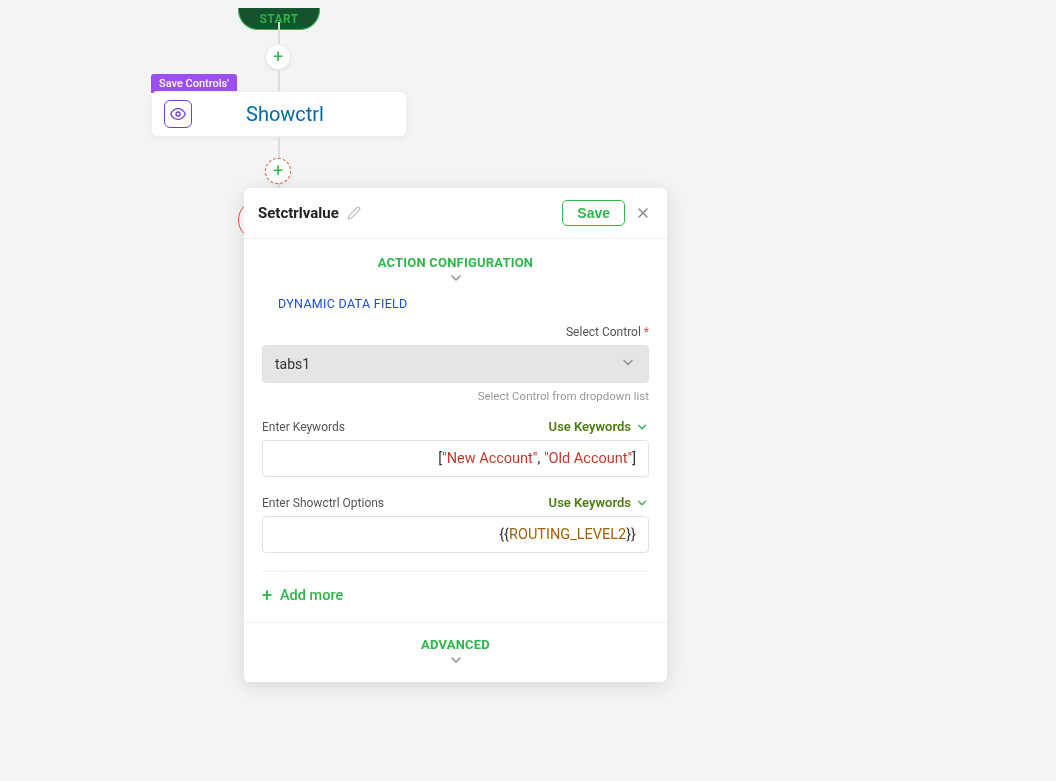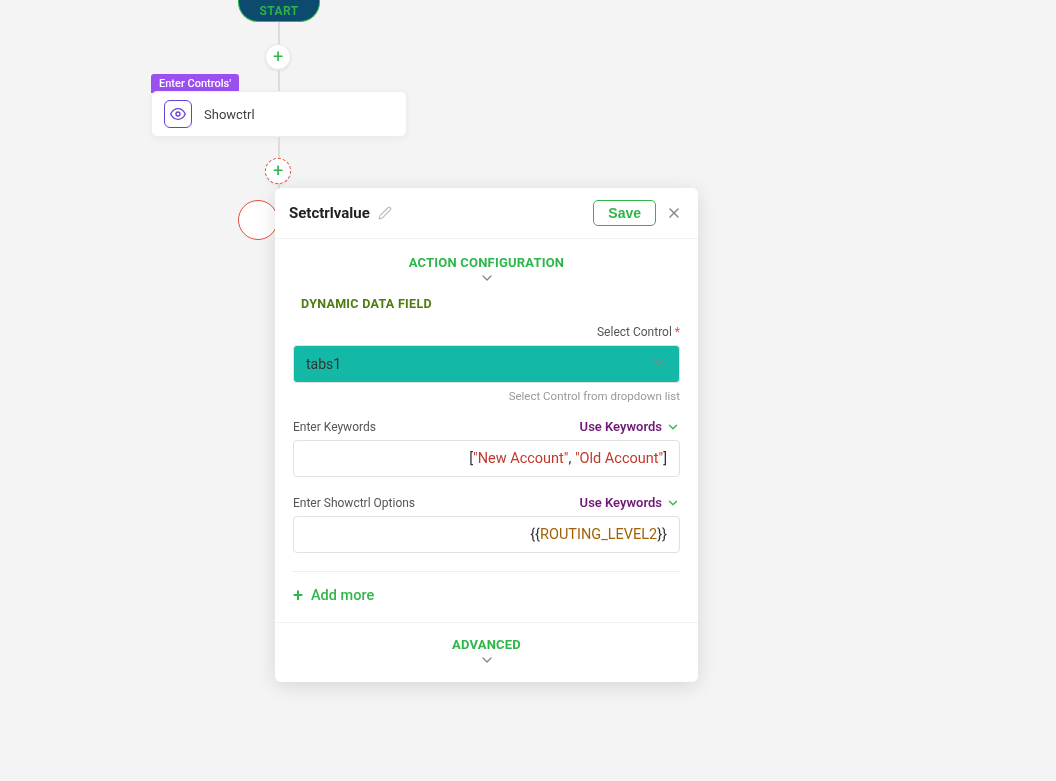"START" .start-node { background: #0c4a6e -> #14532d; top: 0px -> 8px }
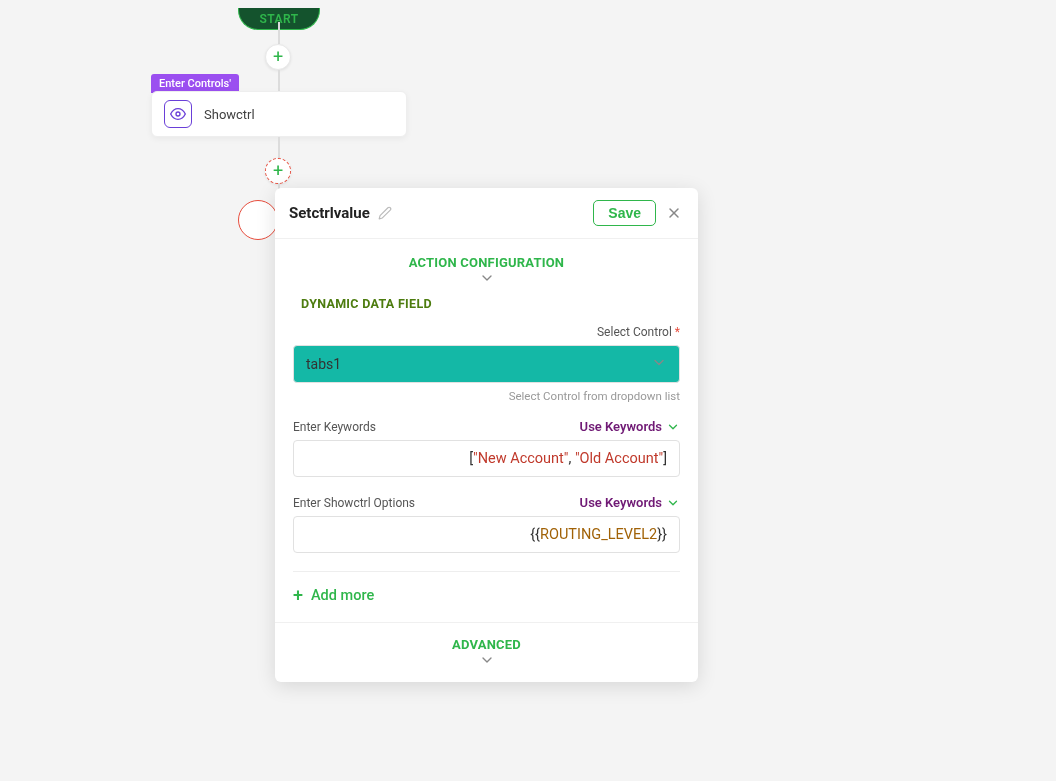"Enter Controls'" div.badge { text: Enter -> Save }
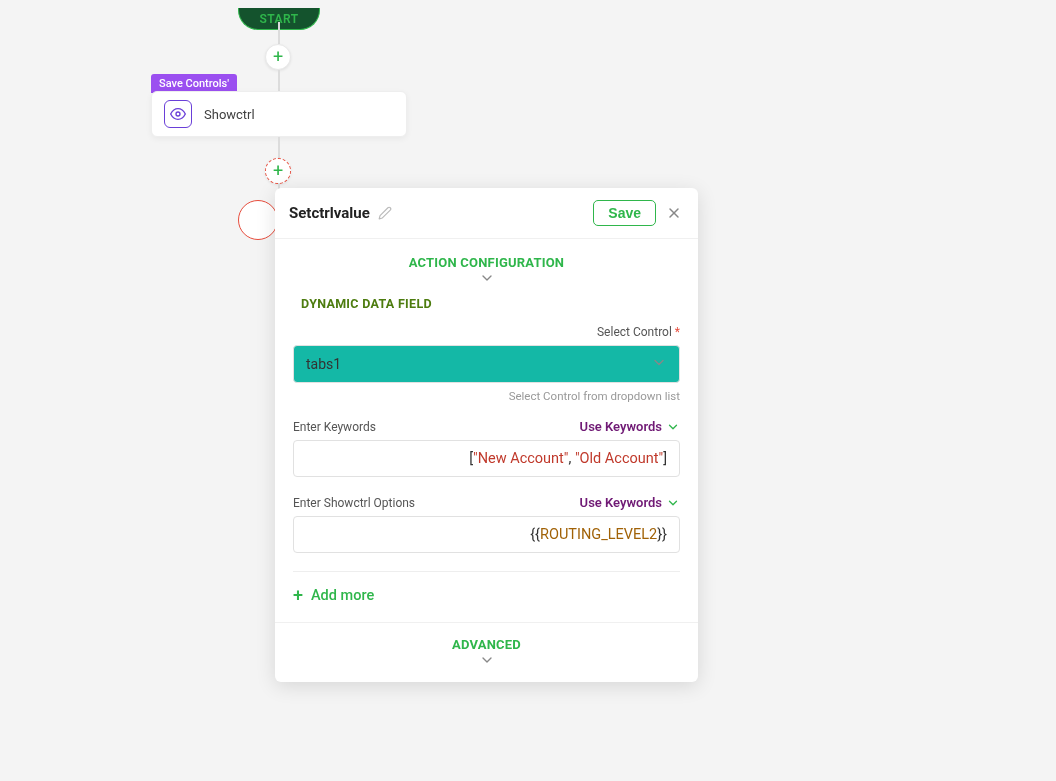"Showctrl" .node-card .label { color: #404040 -> #0369a1; font-size: 13px -> 20px; margin-left: none -> 42px }
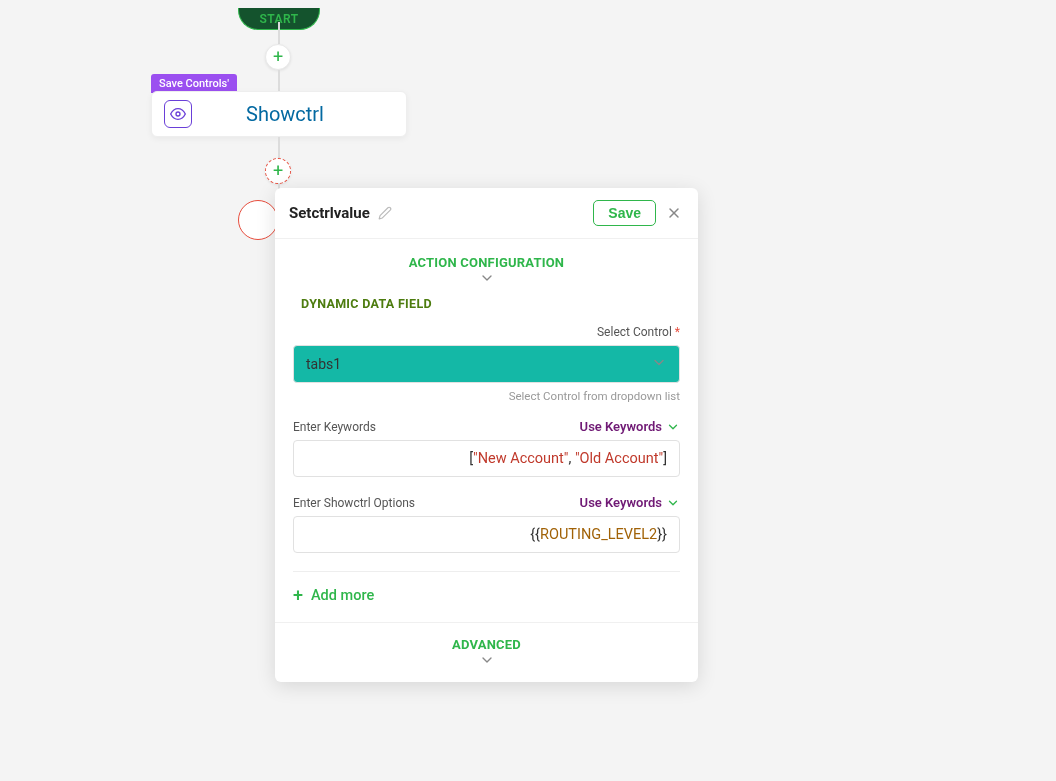"Setctrlvalue" .panel { left: 275px -> 244px }
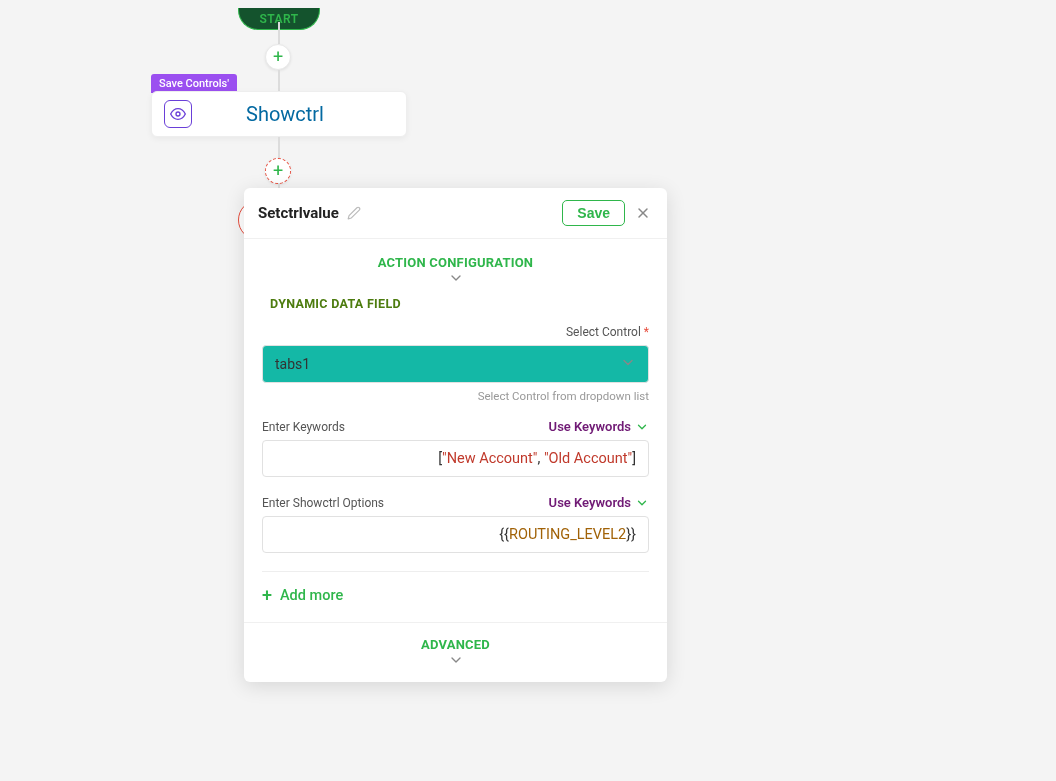"DYNAMIC DATA FIELD" .subhead { color: #4d7c0f -> #1d4ed8; font-weight: 700 -> 400; margin: 6px 8px 14px -> 6px 16px 14px }
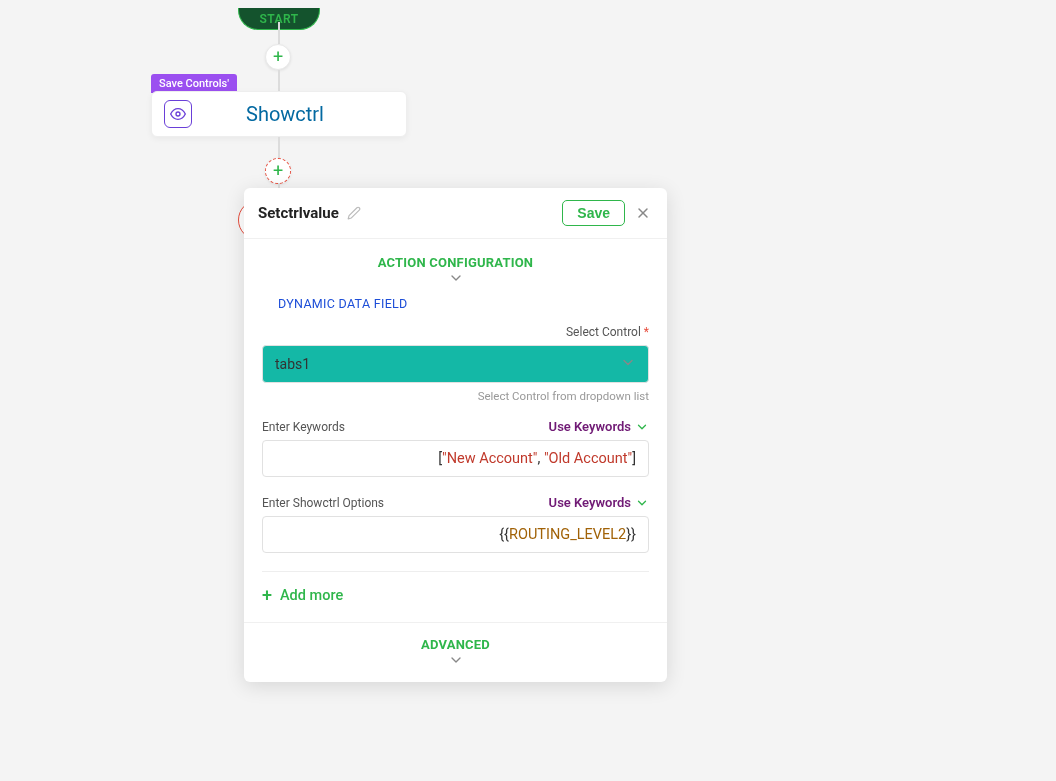"tabs1" .select-box, .text-box { background: #14b8a6 -> #e5e5e5 }
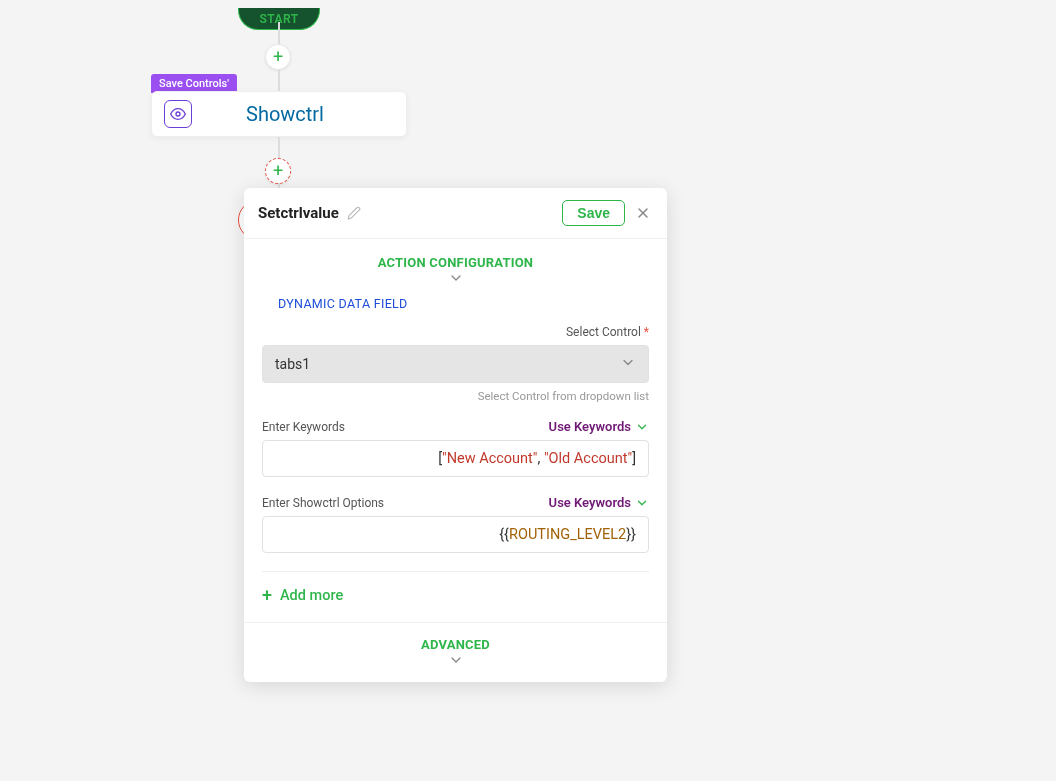"Use Keywords" .use-kw { color: #701a75 -> #4d7c0f }
